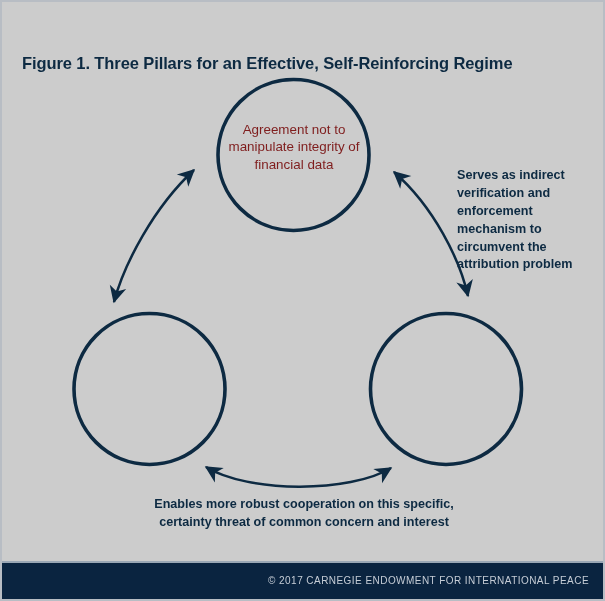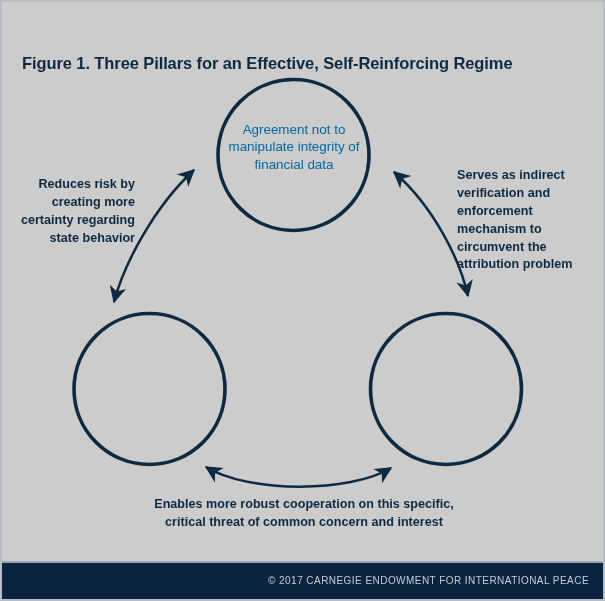"Agreement not to manipulate integrity" .circle-text { color: #0369a1 -> #7f1d1d }
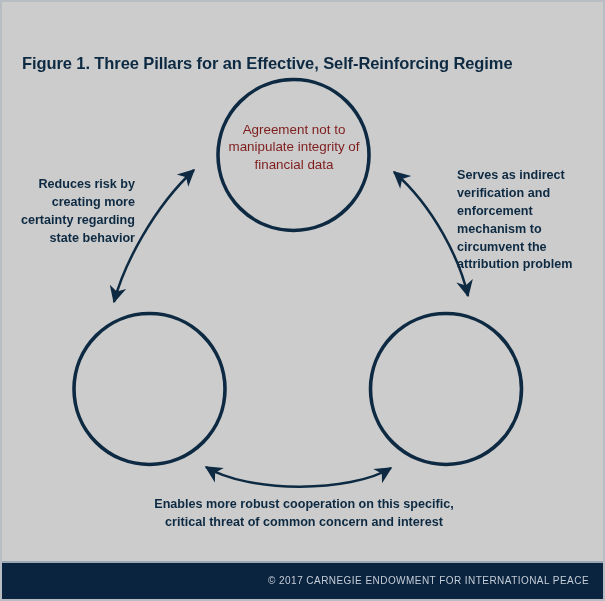"Reduces risk by creating more" div.edge-label { html: <div>Reduces risk by creating more certainty regarding state behavior</div> -> none }
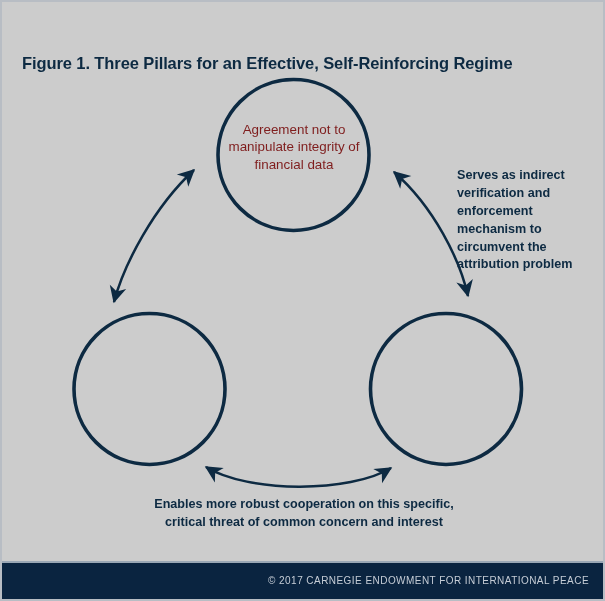"Enables more robust cooperation on" div.edge-label { text: critical -> certainty }
